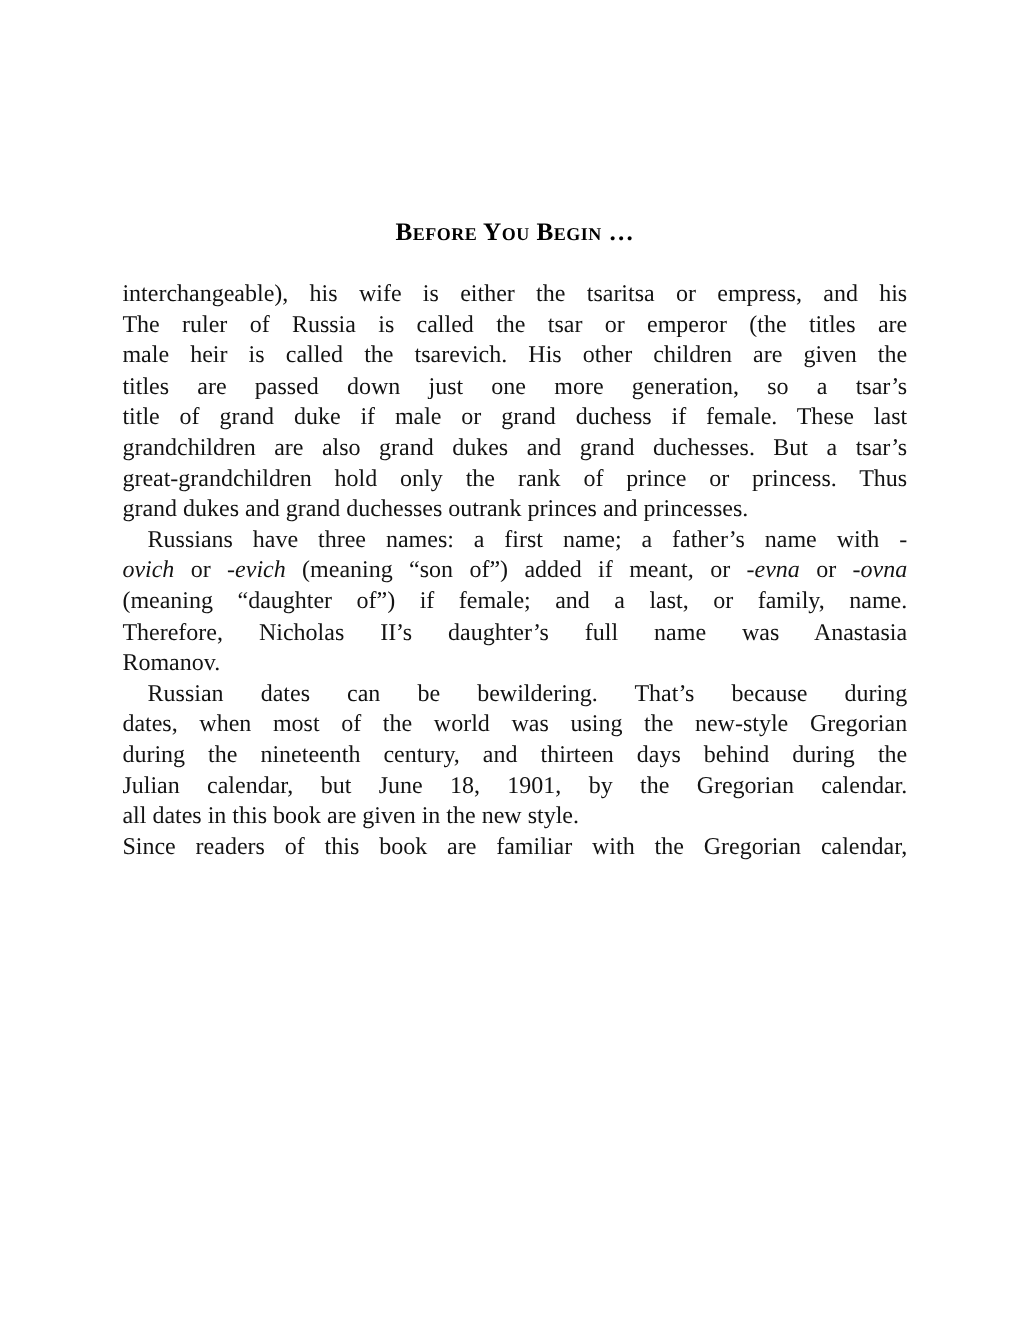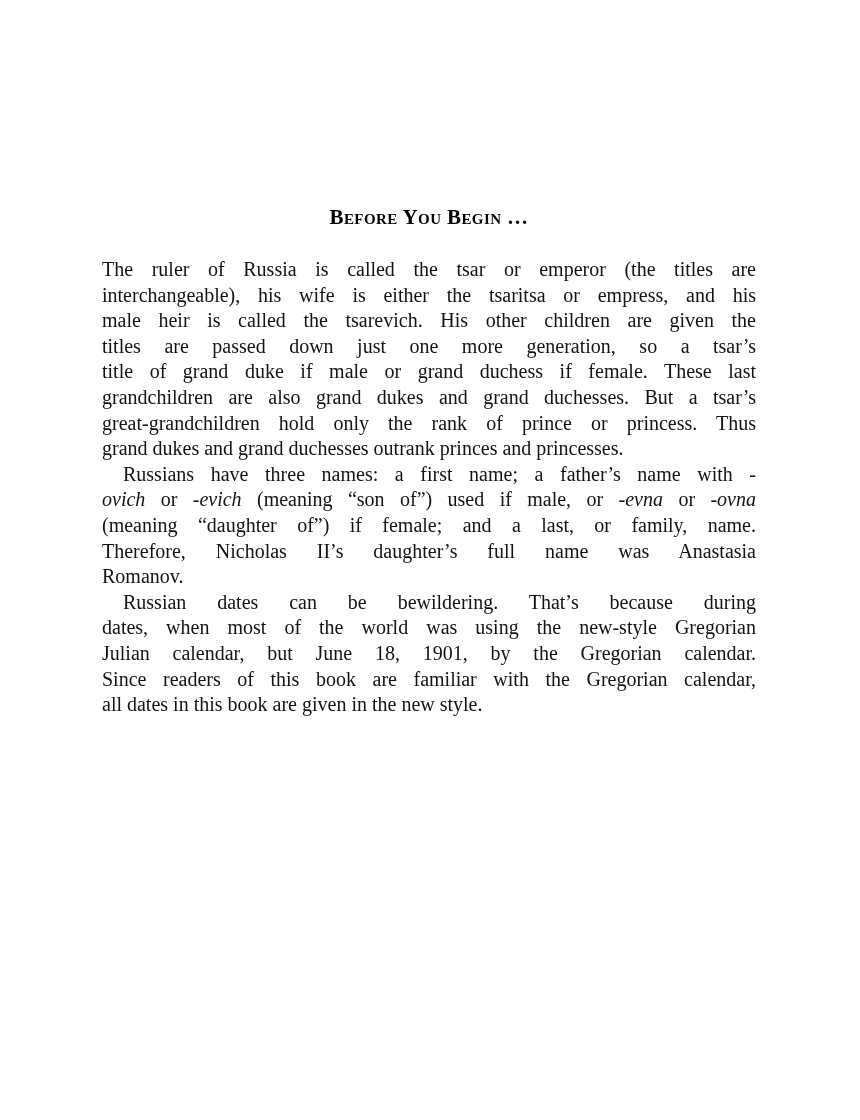"Before You Begin …" .content { margin-top: 24px -> none }
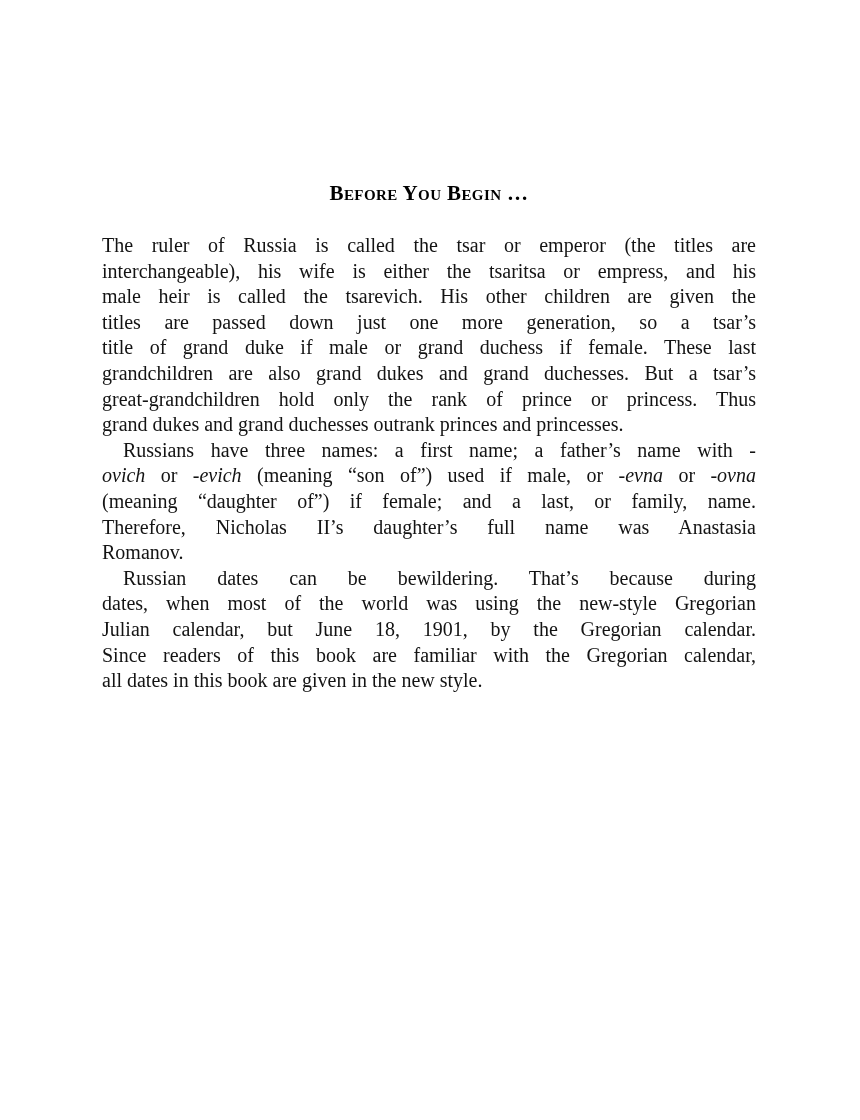"The ruler of Russia is" div.line { order: before "interchangeable), his wife is either" -> after "interchangeable), his wife is either" }
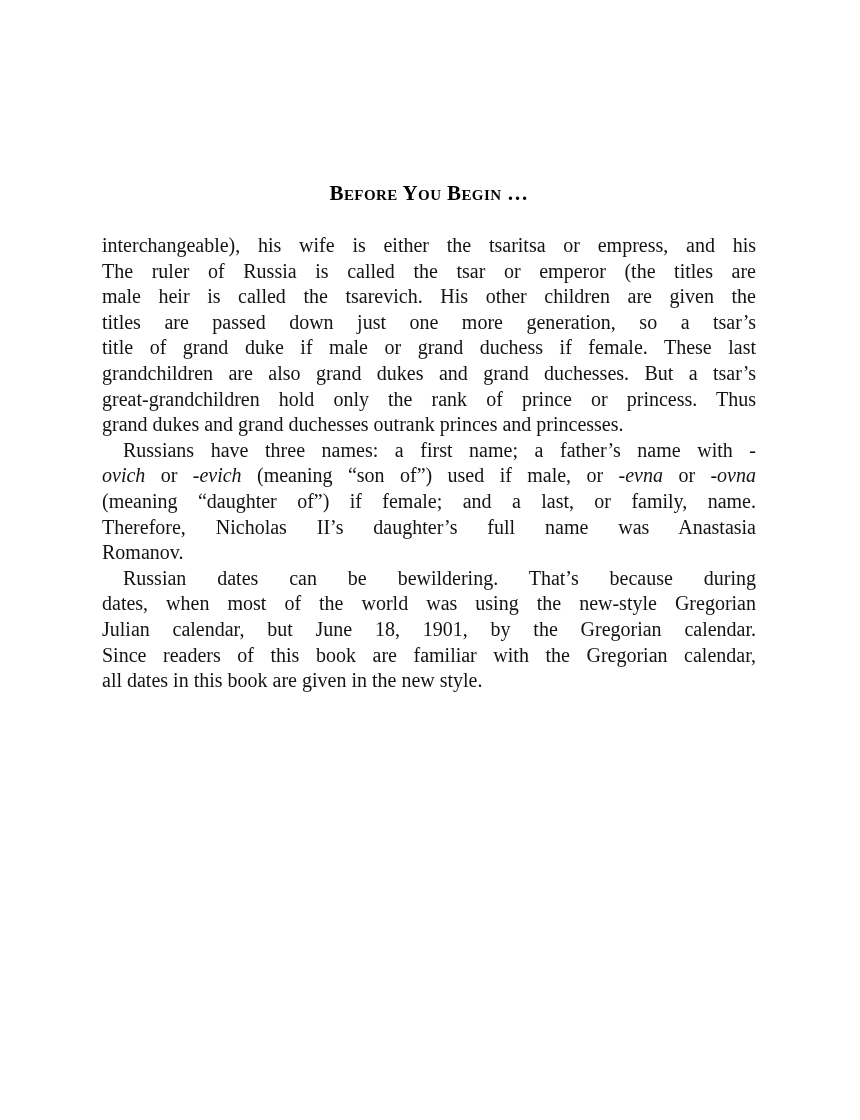"(meaning “son of”) used if" span { text: used if male -> added if meant }
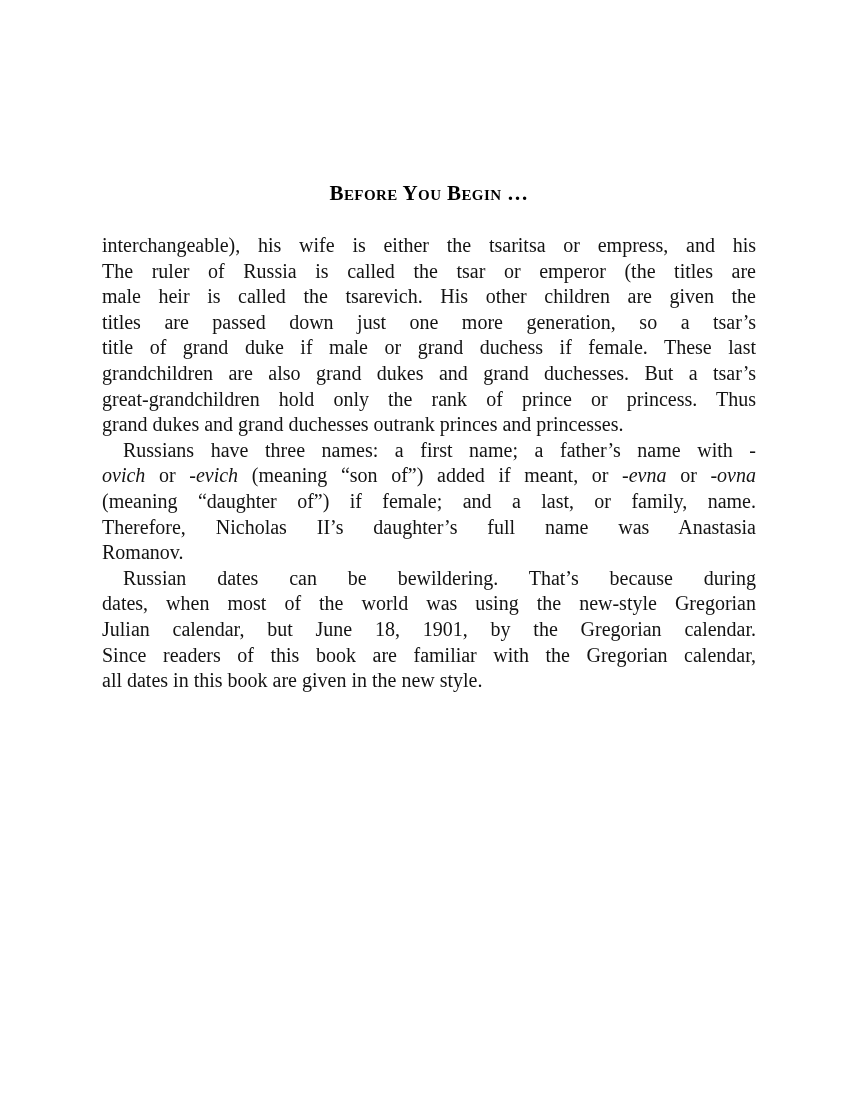"during the nineteenth century, and" div.line { html: none -> <div><span>during the nineteenth century, and thirteen days behind during the</span></div> }
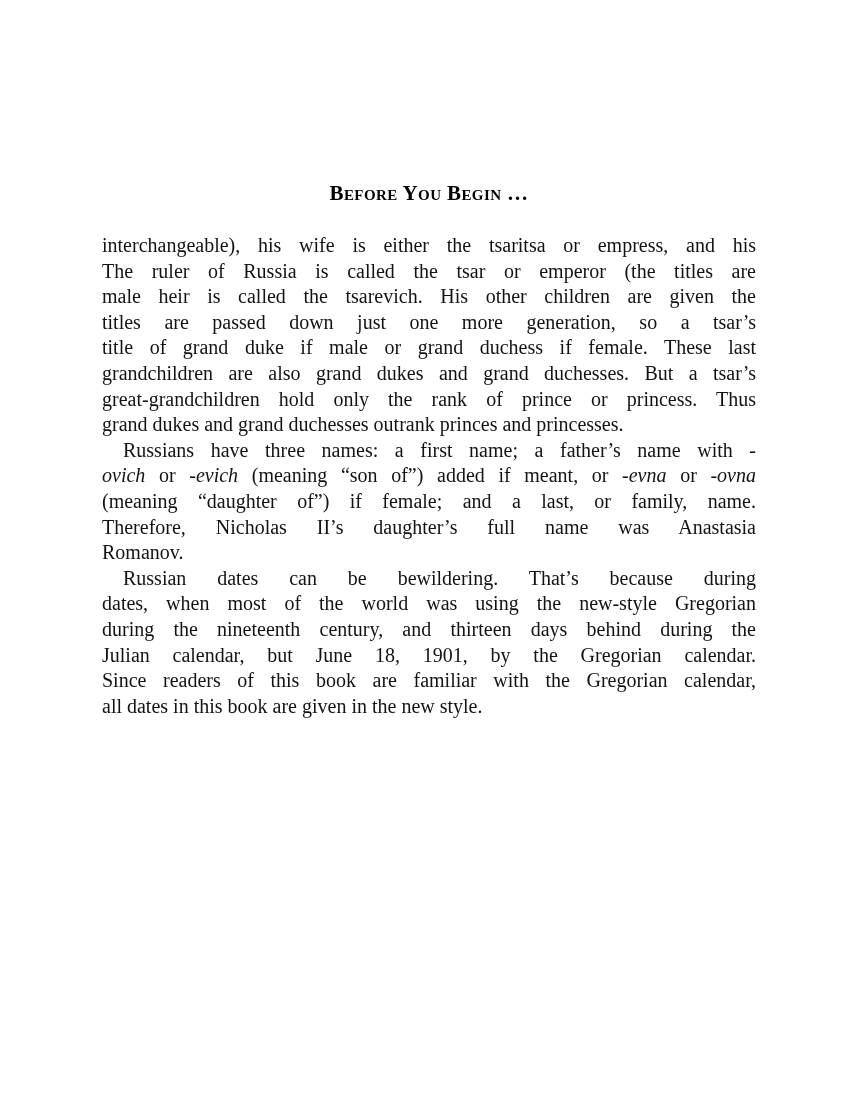"Since readers of this book" div.line { order: before "all dates in this book" -> after "all dates in this book" }
